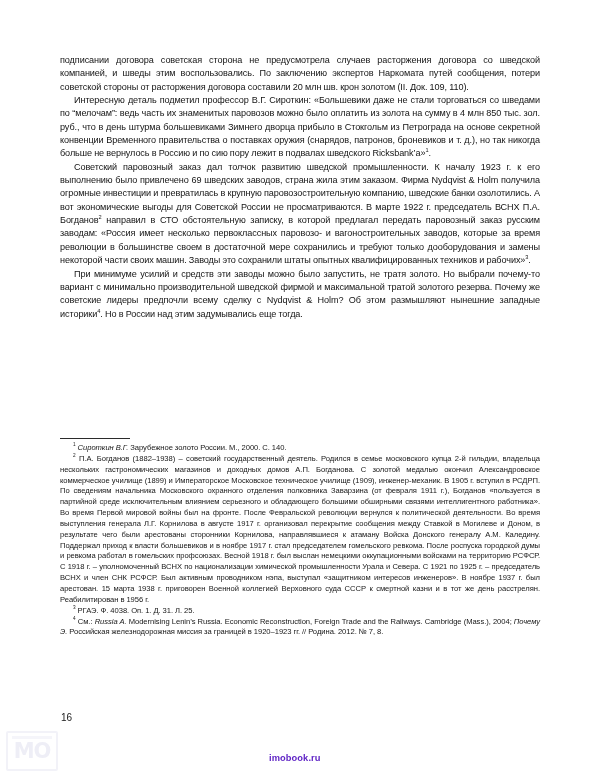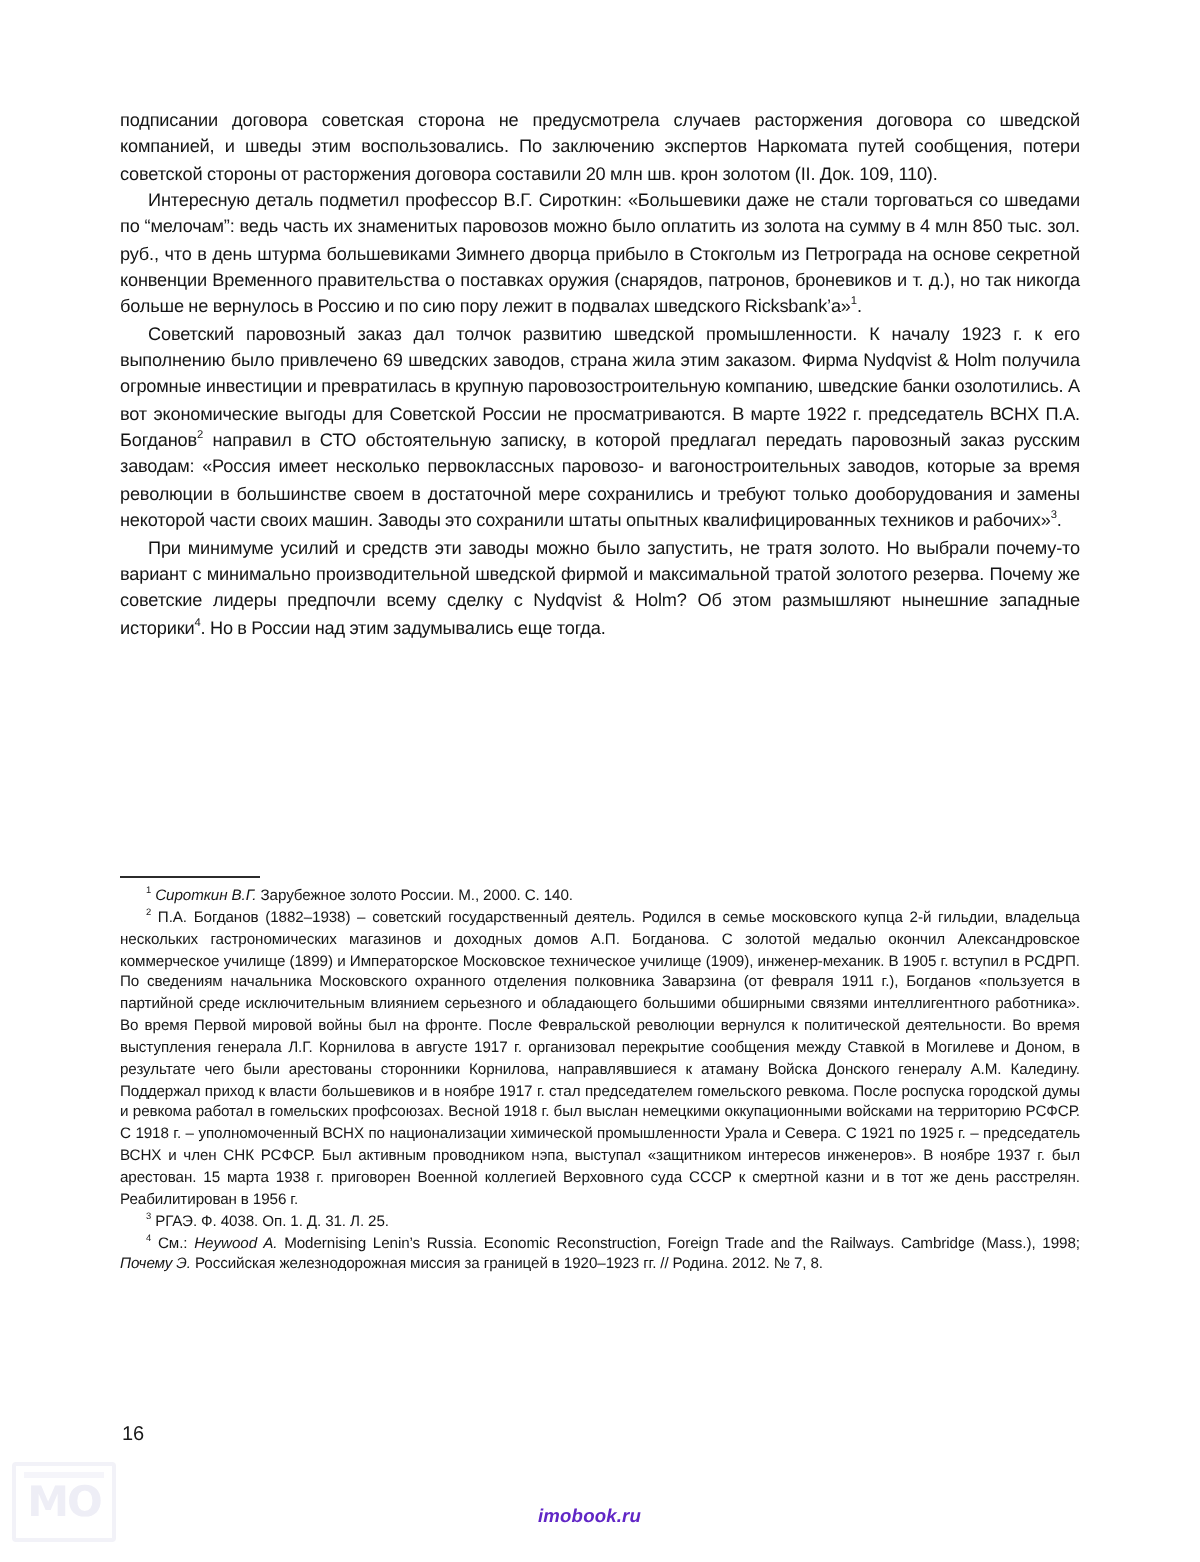"Heywood A." span.ital { text: Heywood -> Russia }
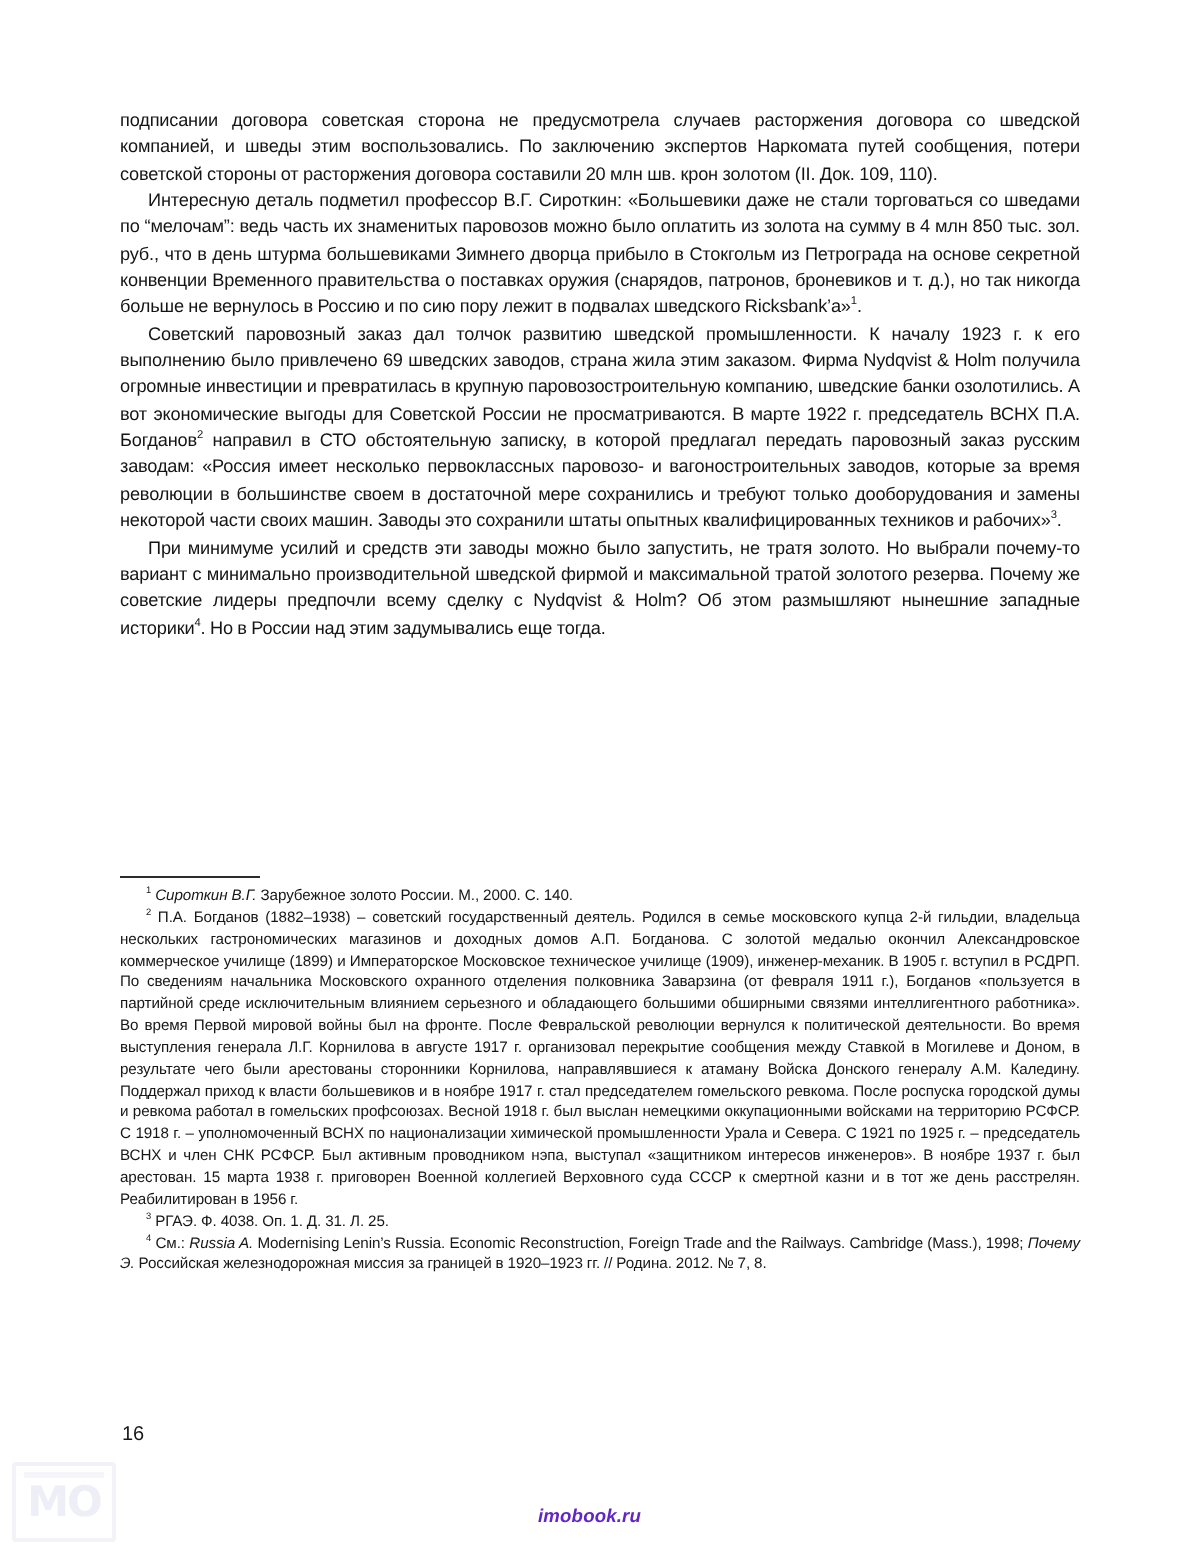"Modernising Lenin’s Russia. Economic" span { text: 1998 -> 2004 }
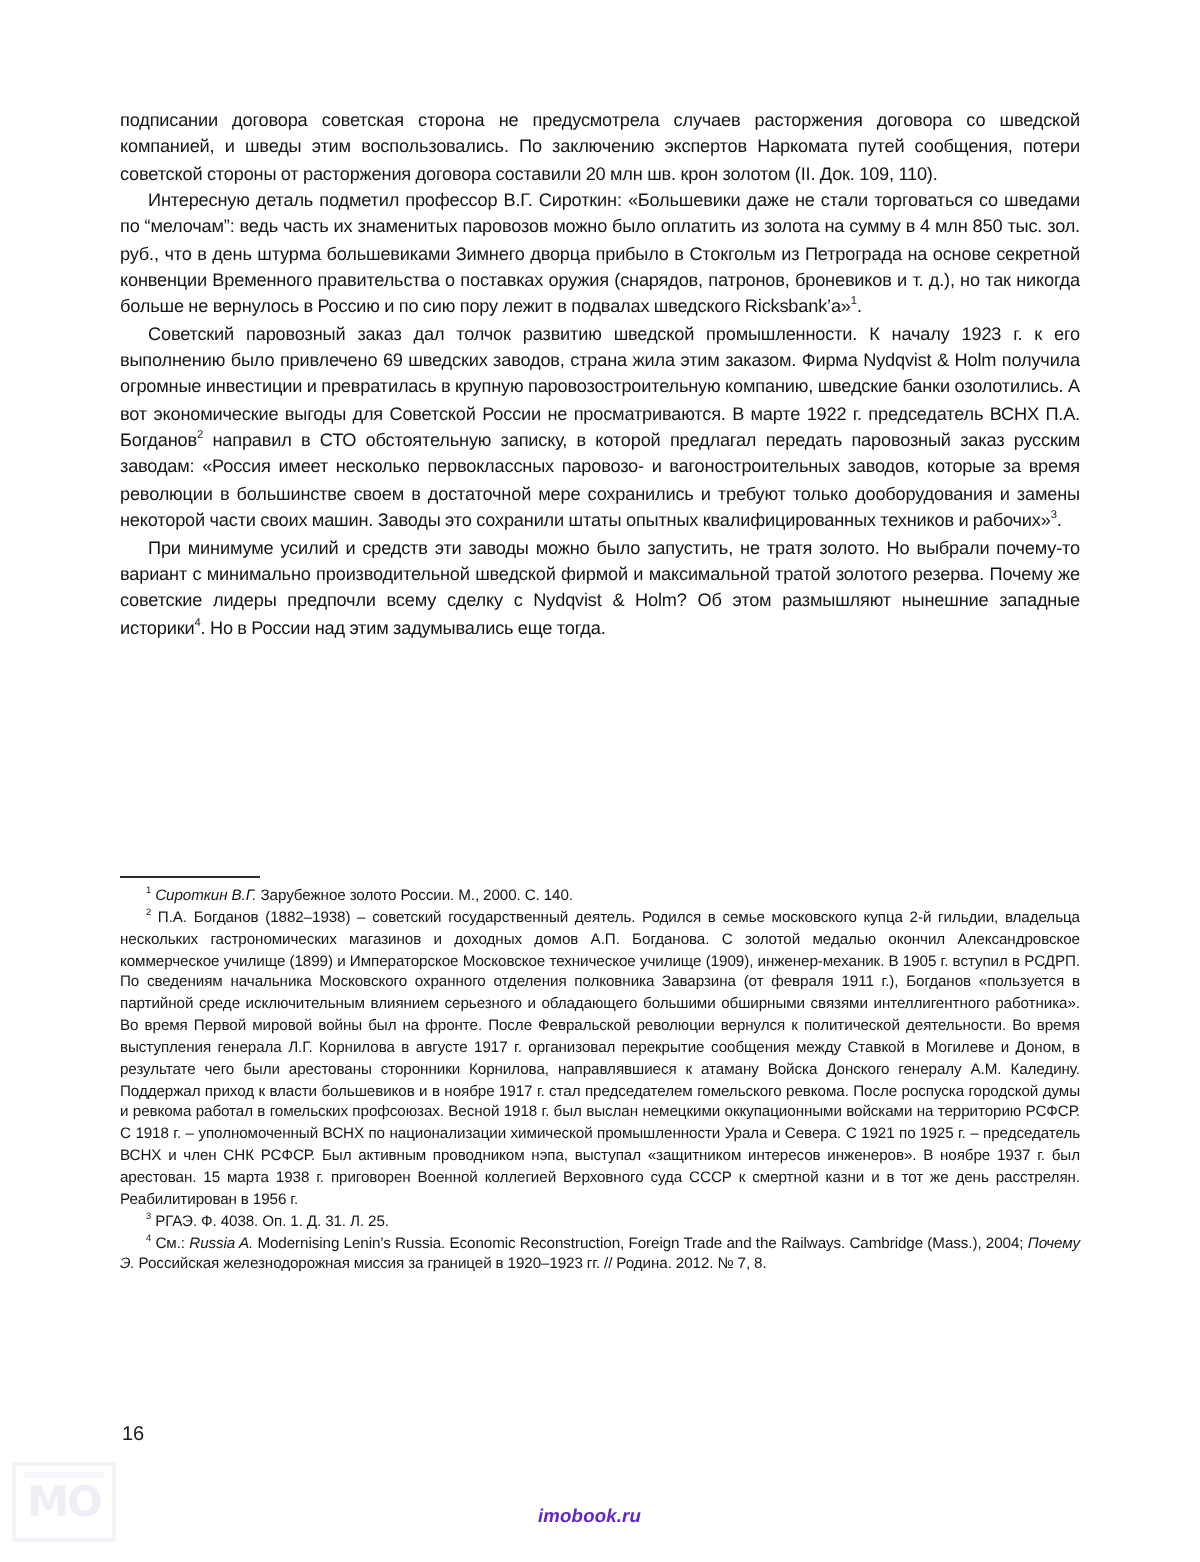"imobook.ru" .brand { font-style: italic -> none }
